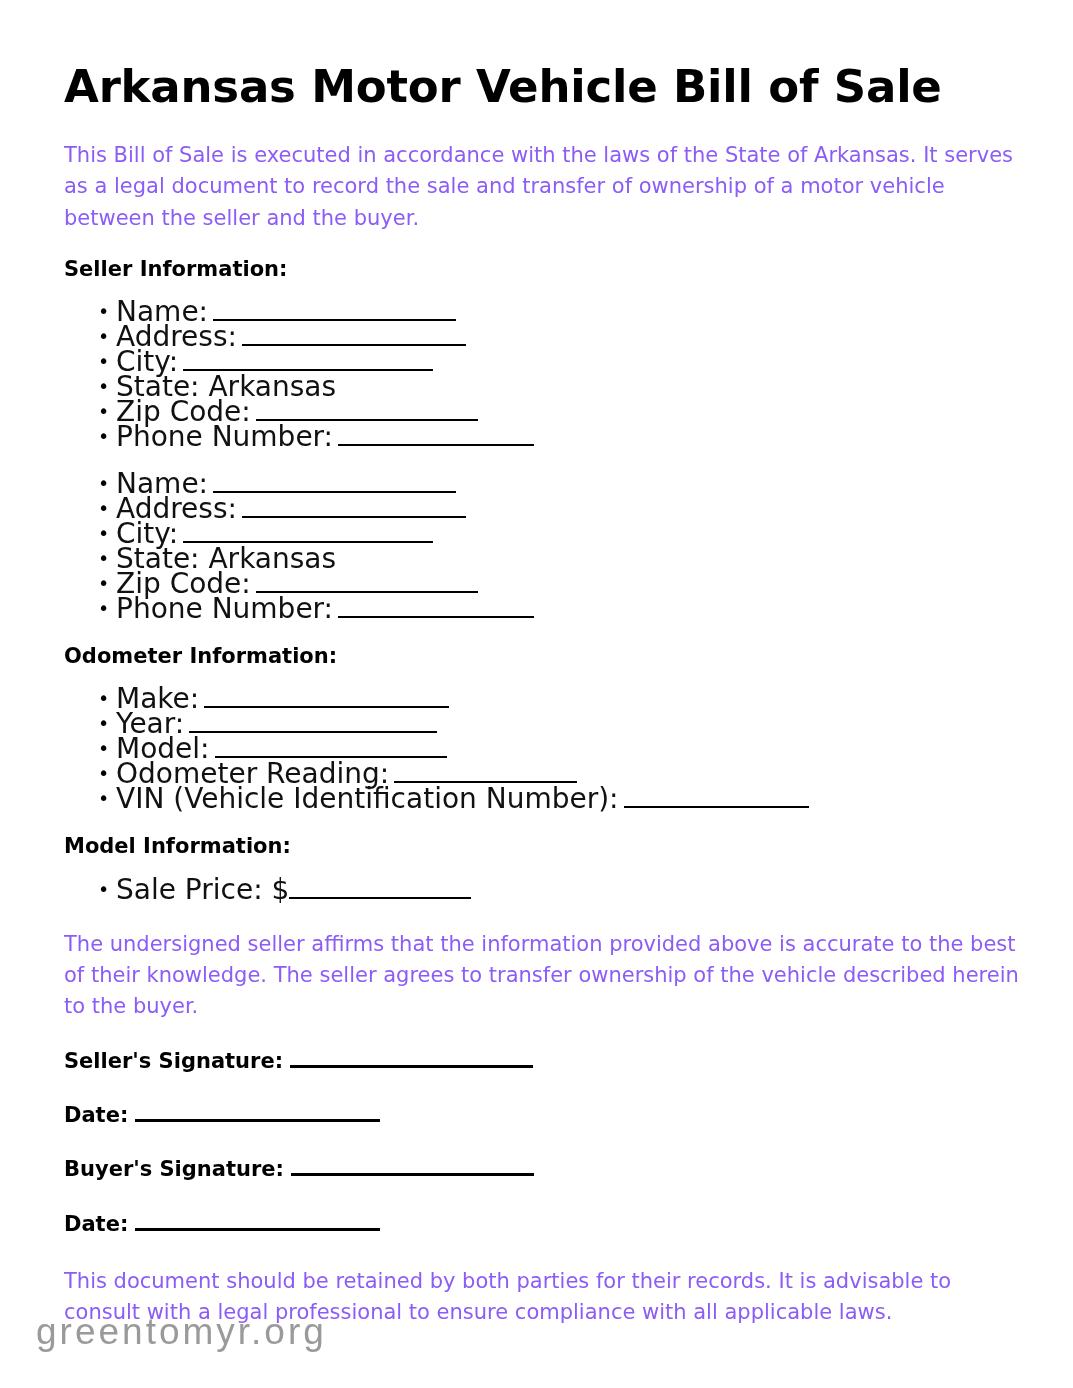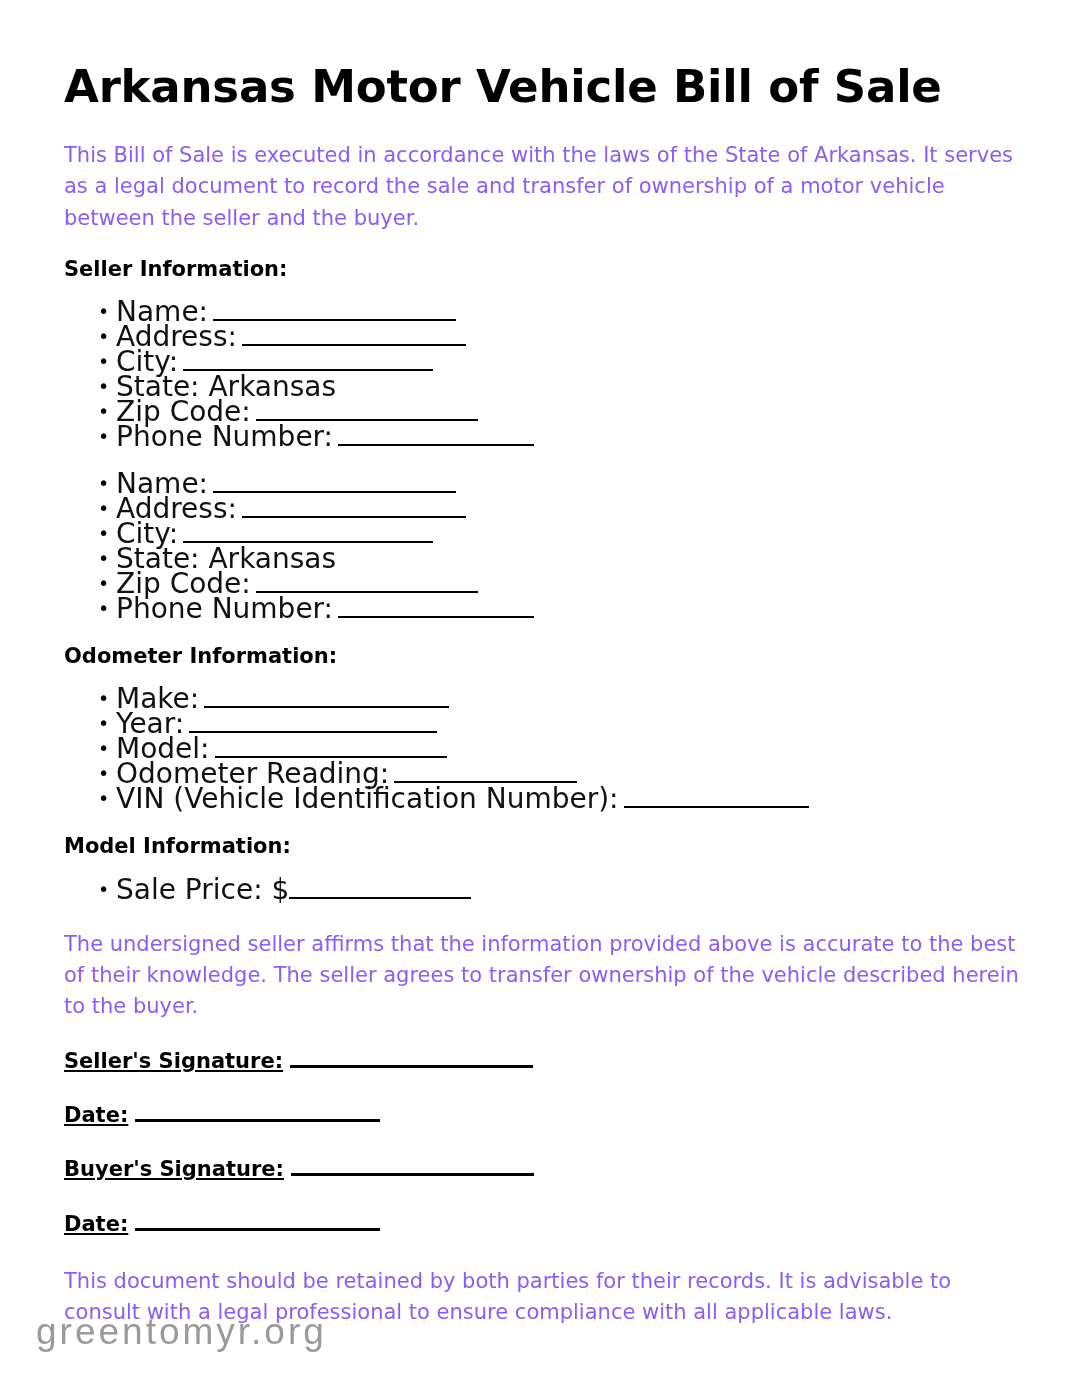"Seller's Signature:" .sig-line { text-decoration: underline -> none }
